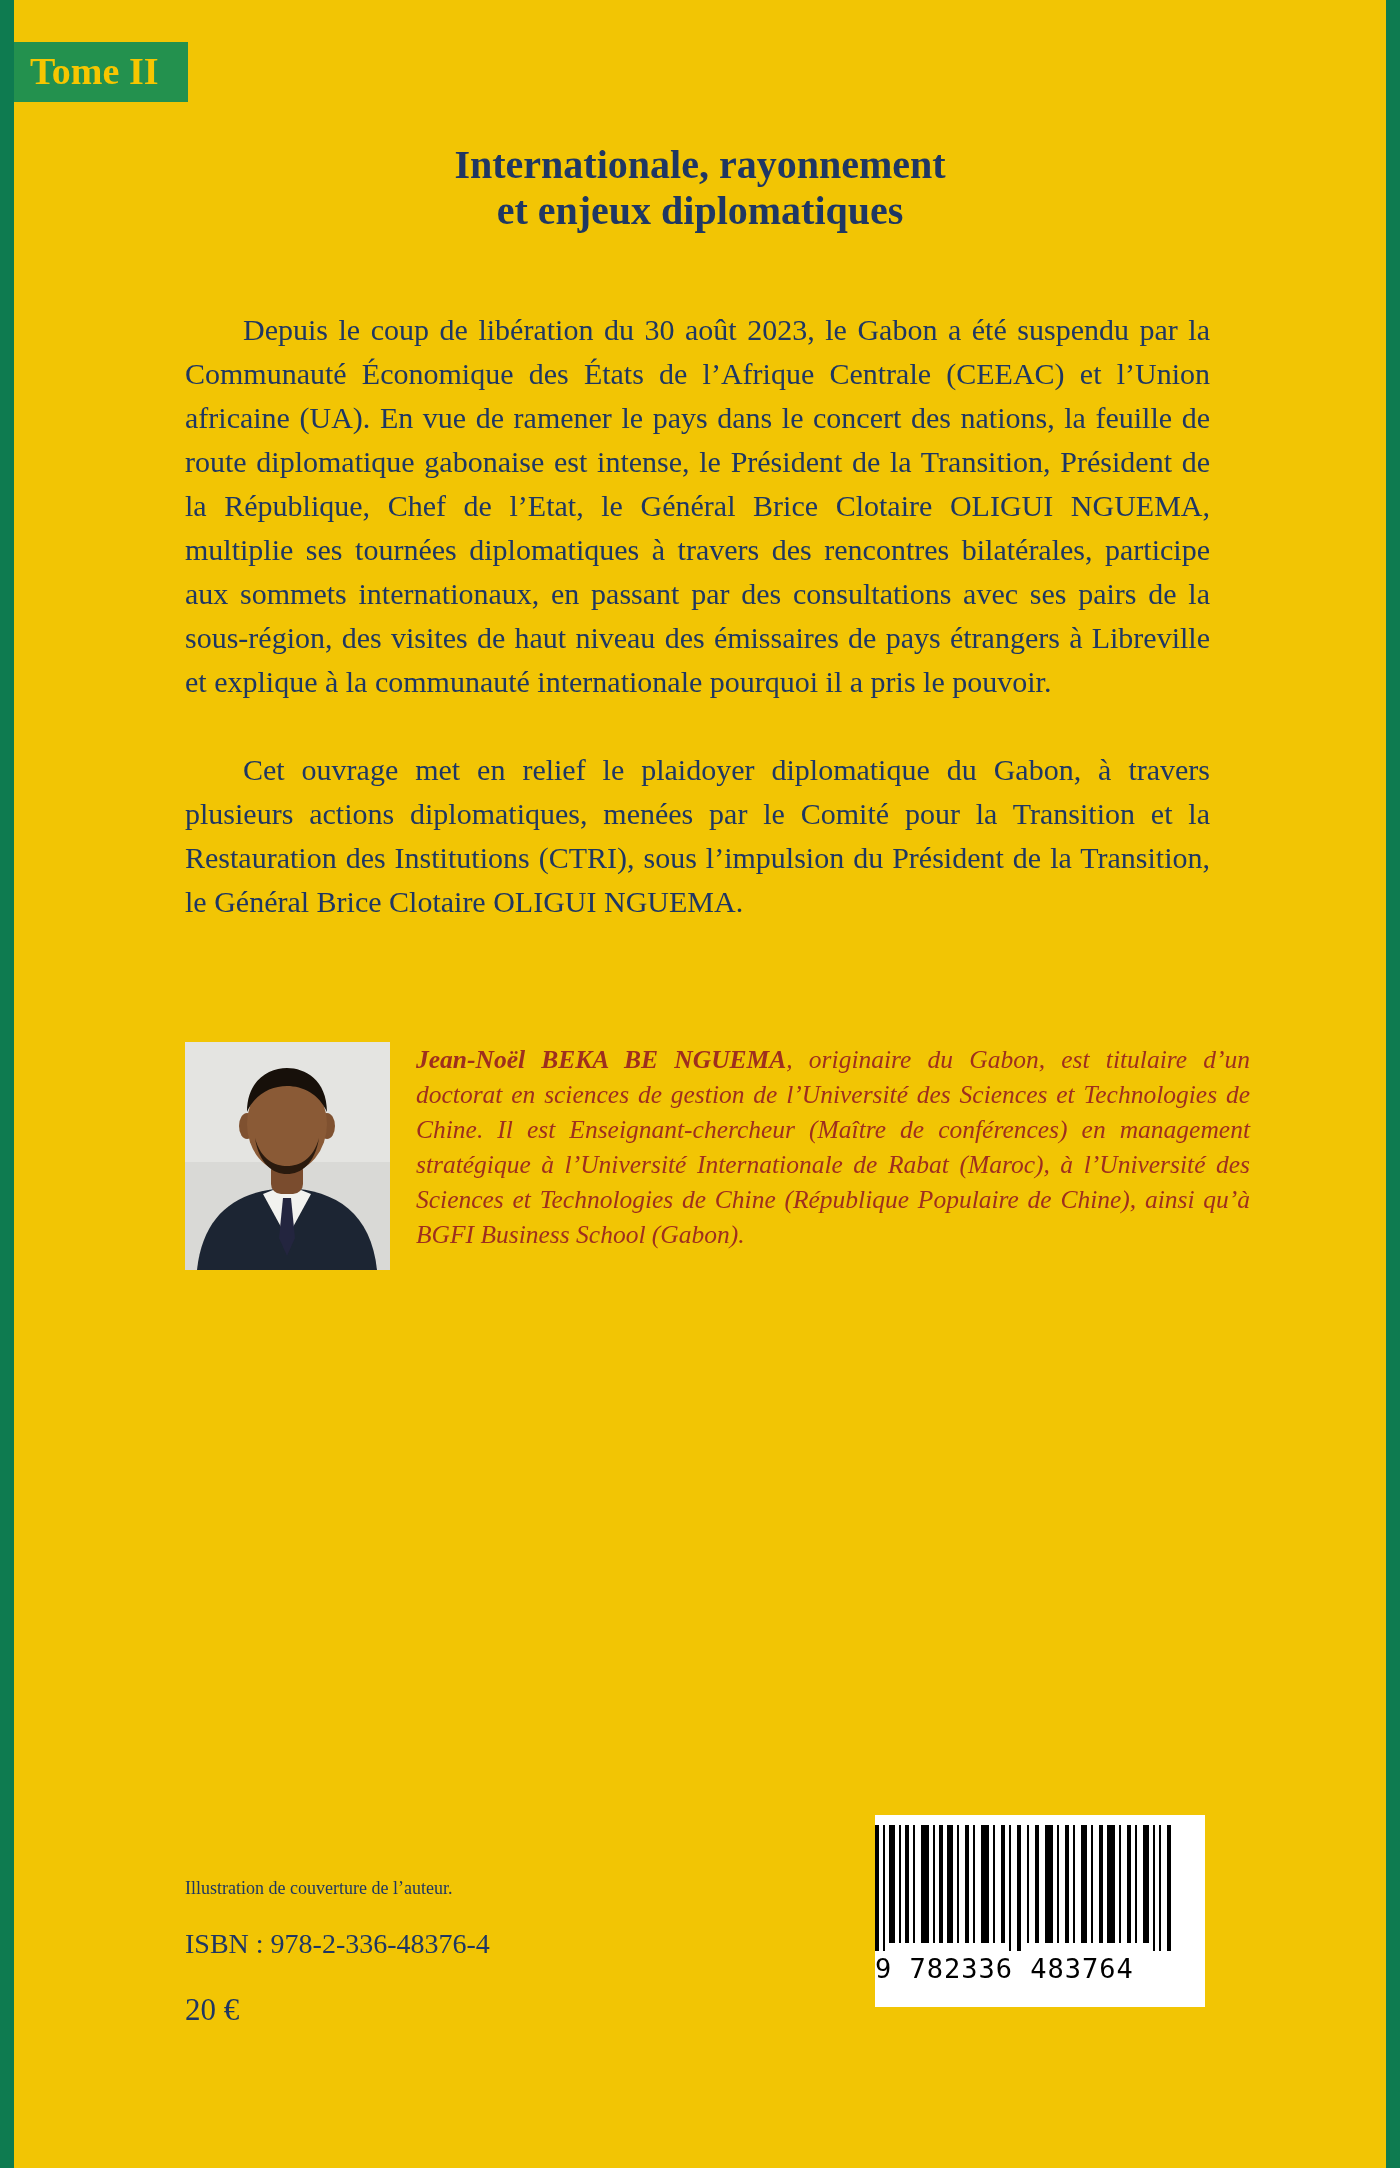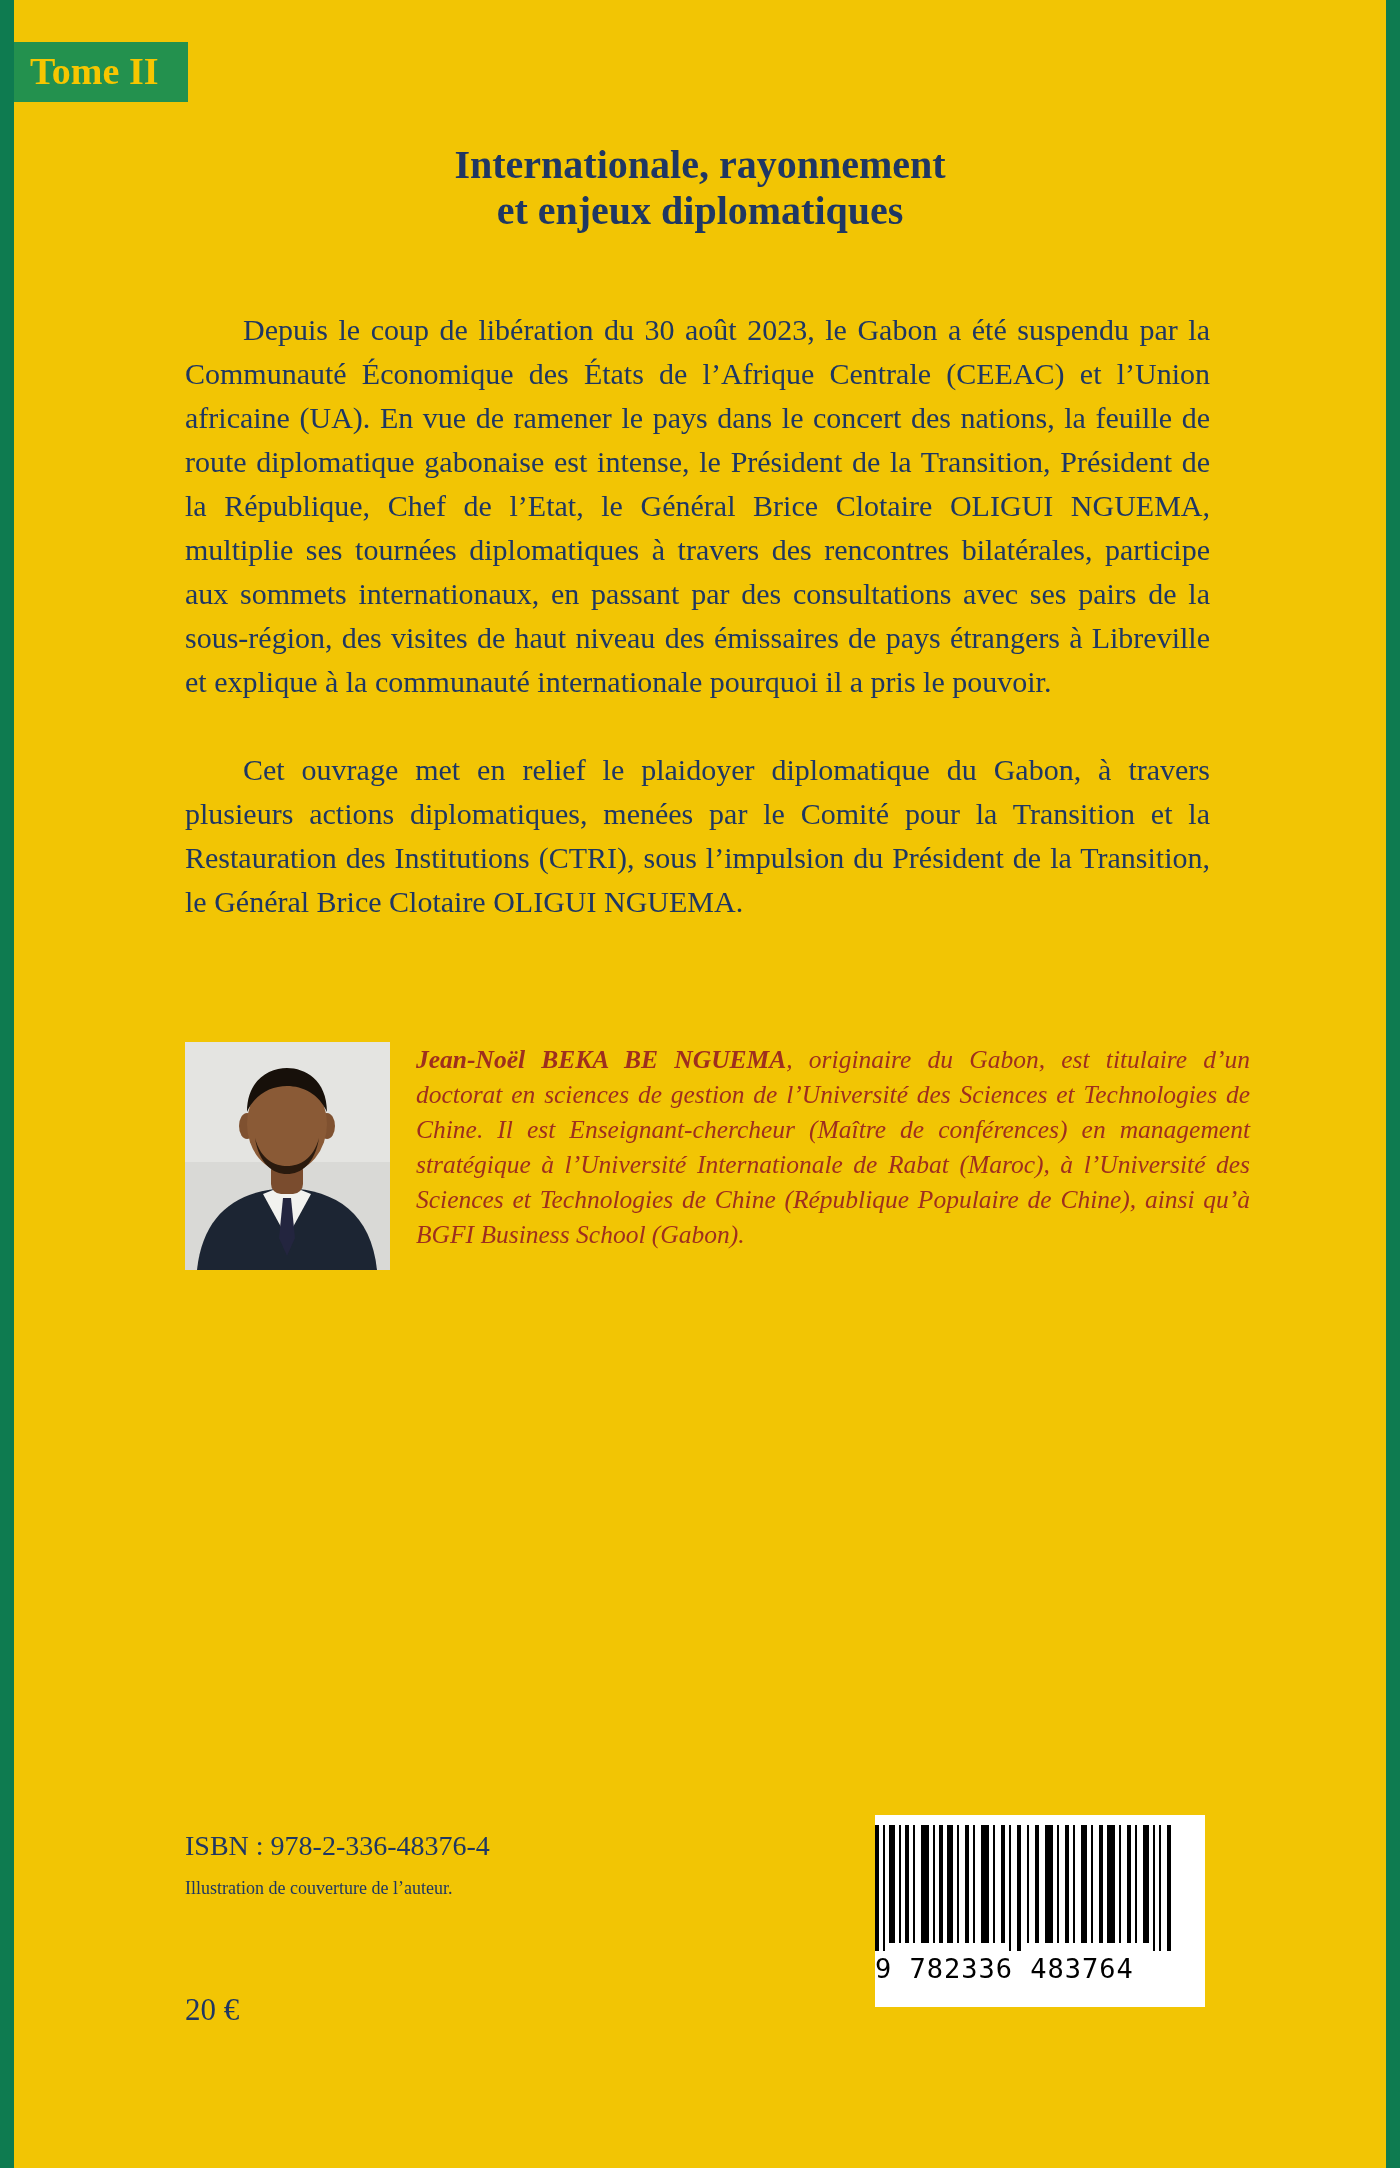"ISBN : 978-2-336-48376-4" .isbn-line { top: 1830px -> 1928px }
